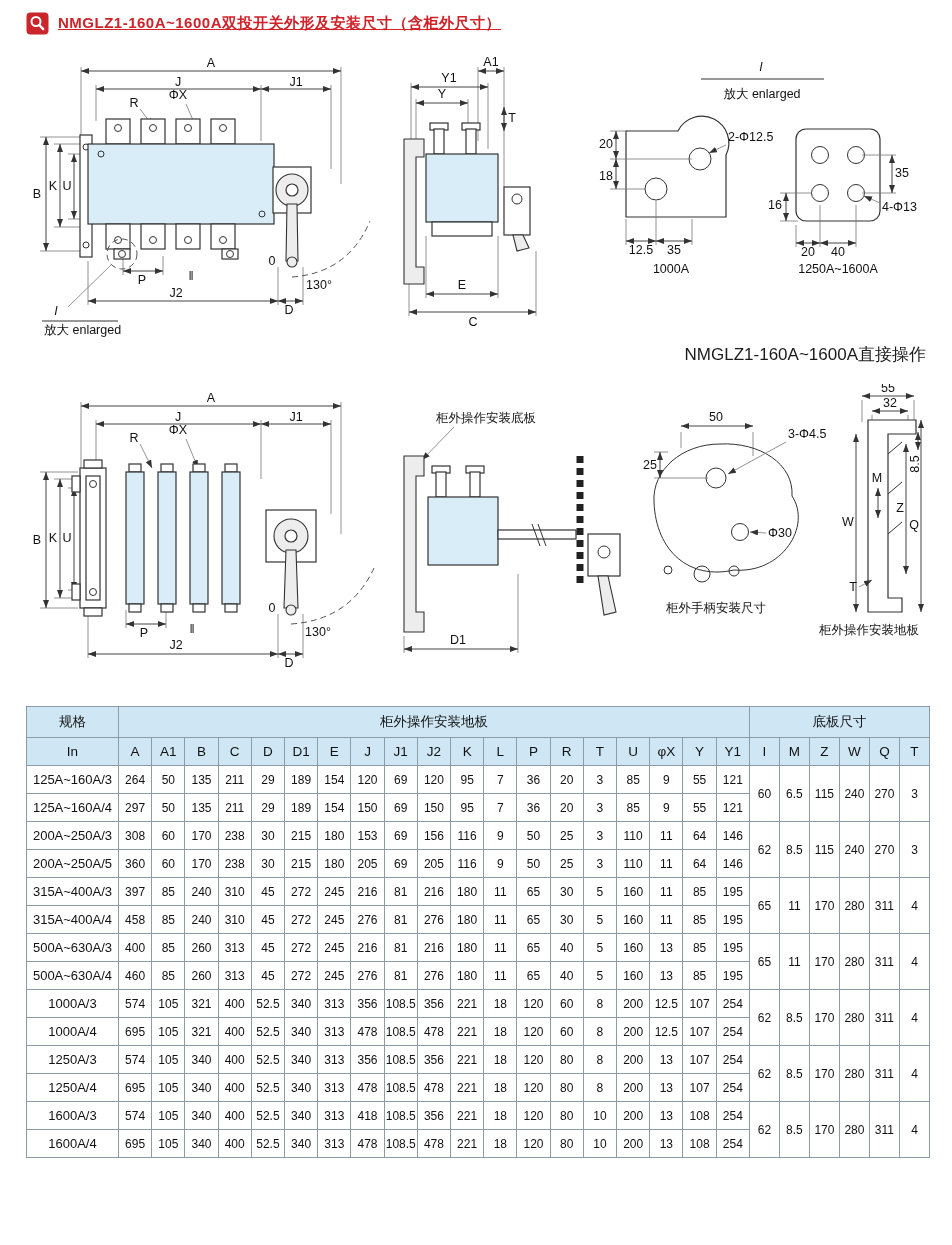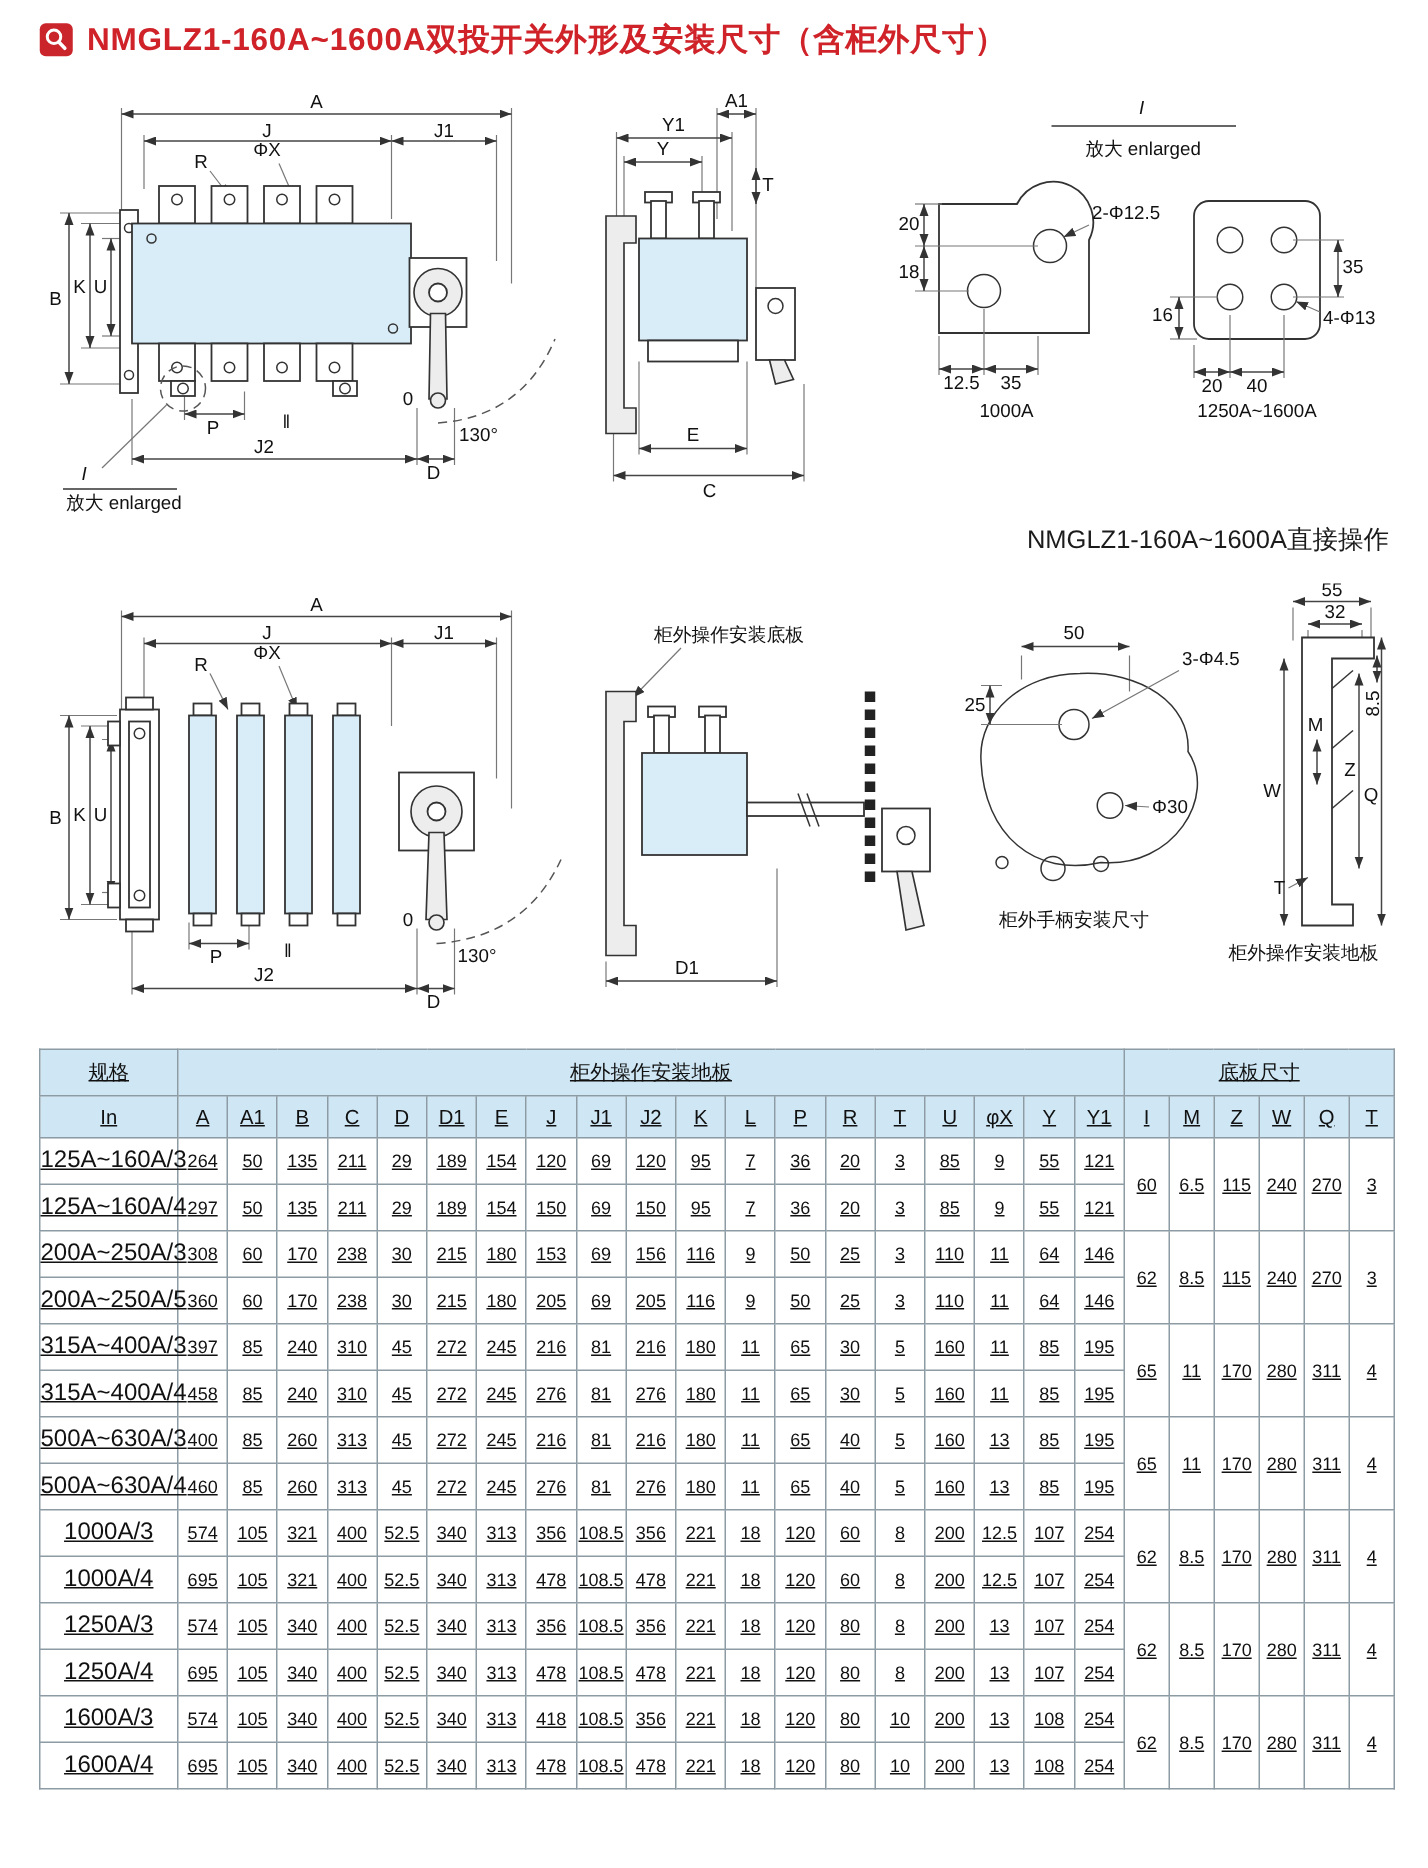"NMGLZ1-160A~1600A双投开关外形及安装尺寸（含柜外尺寸）" .page-title { font-size: 21px -> 15px; text-decoration: none -> underline }
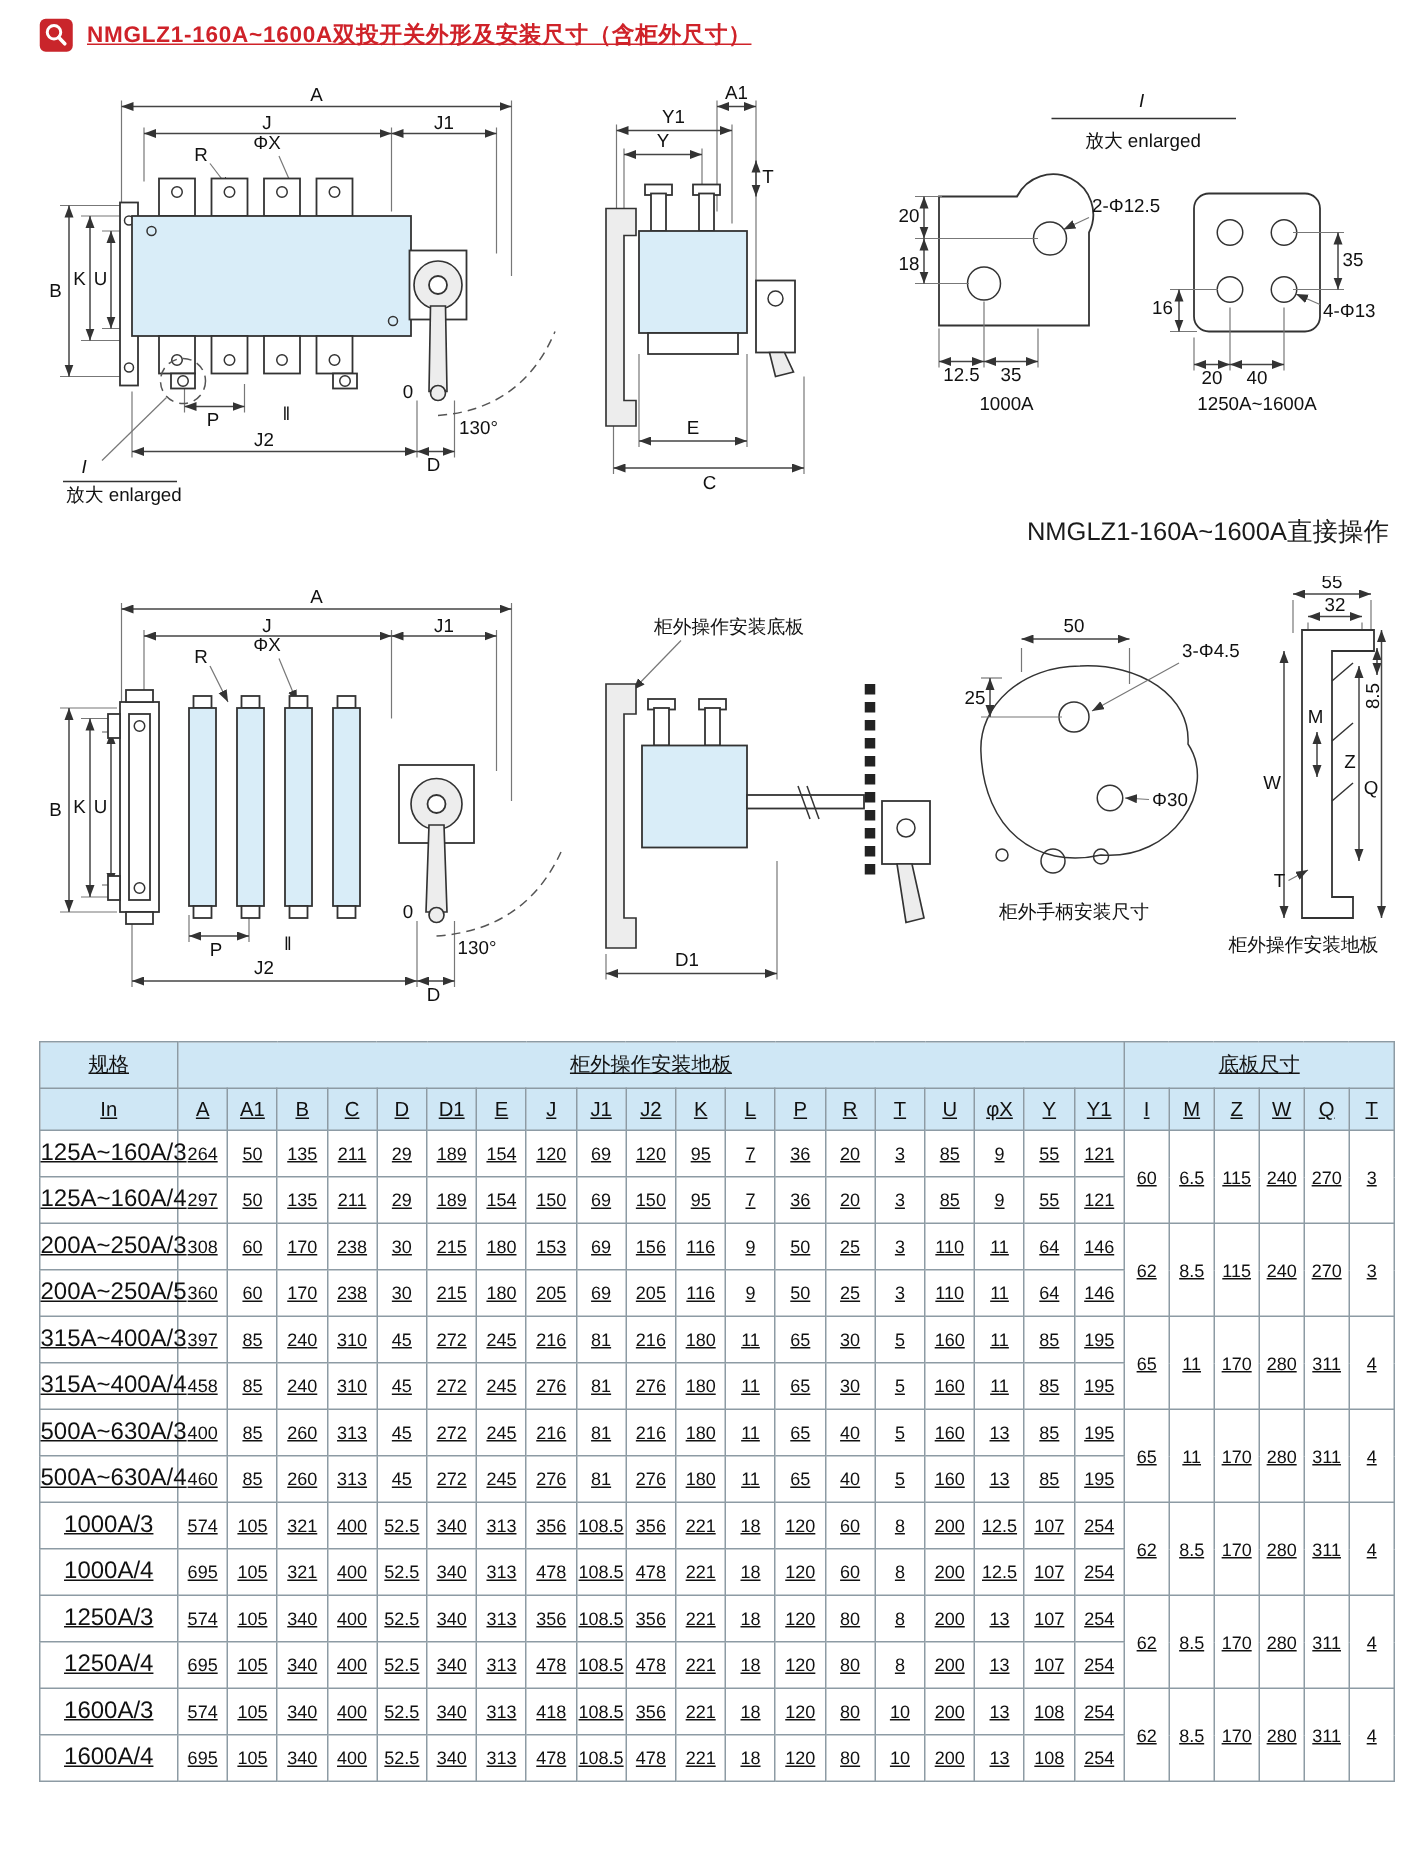"规格" table.dims { margin-top: 10px -> 22px; text-decoration: underline -> none }
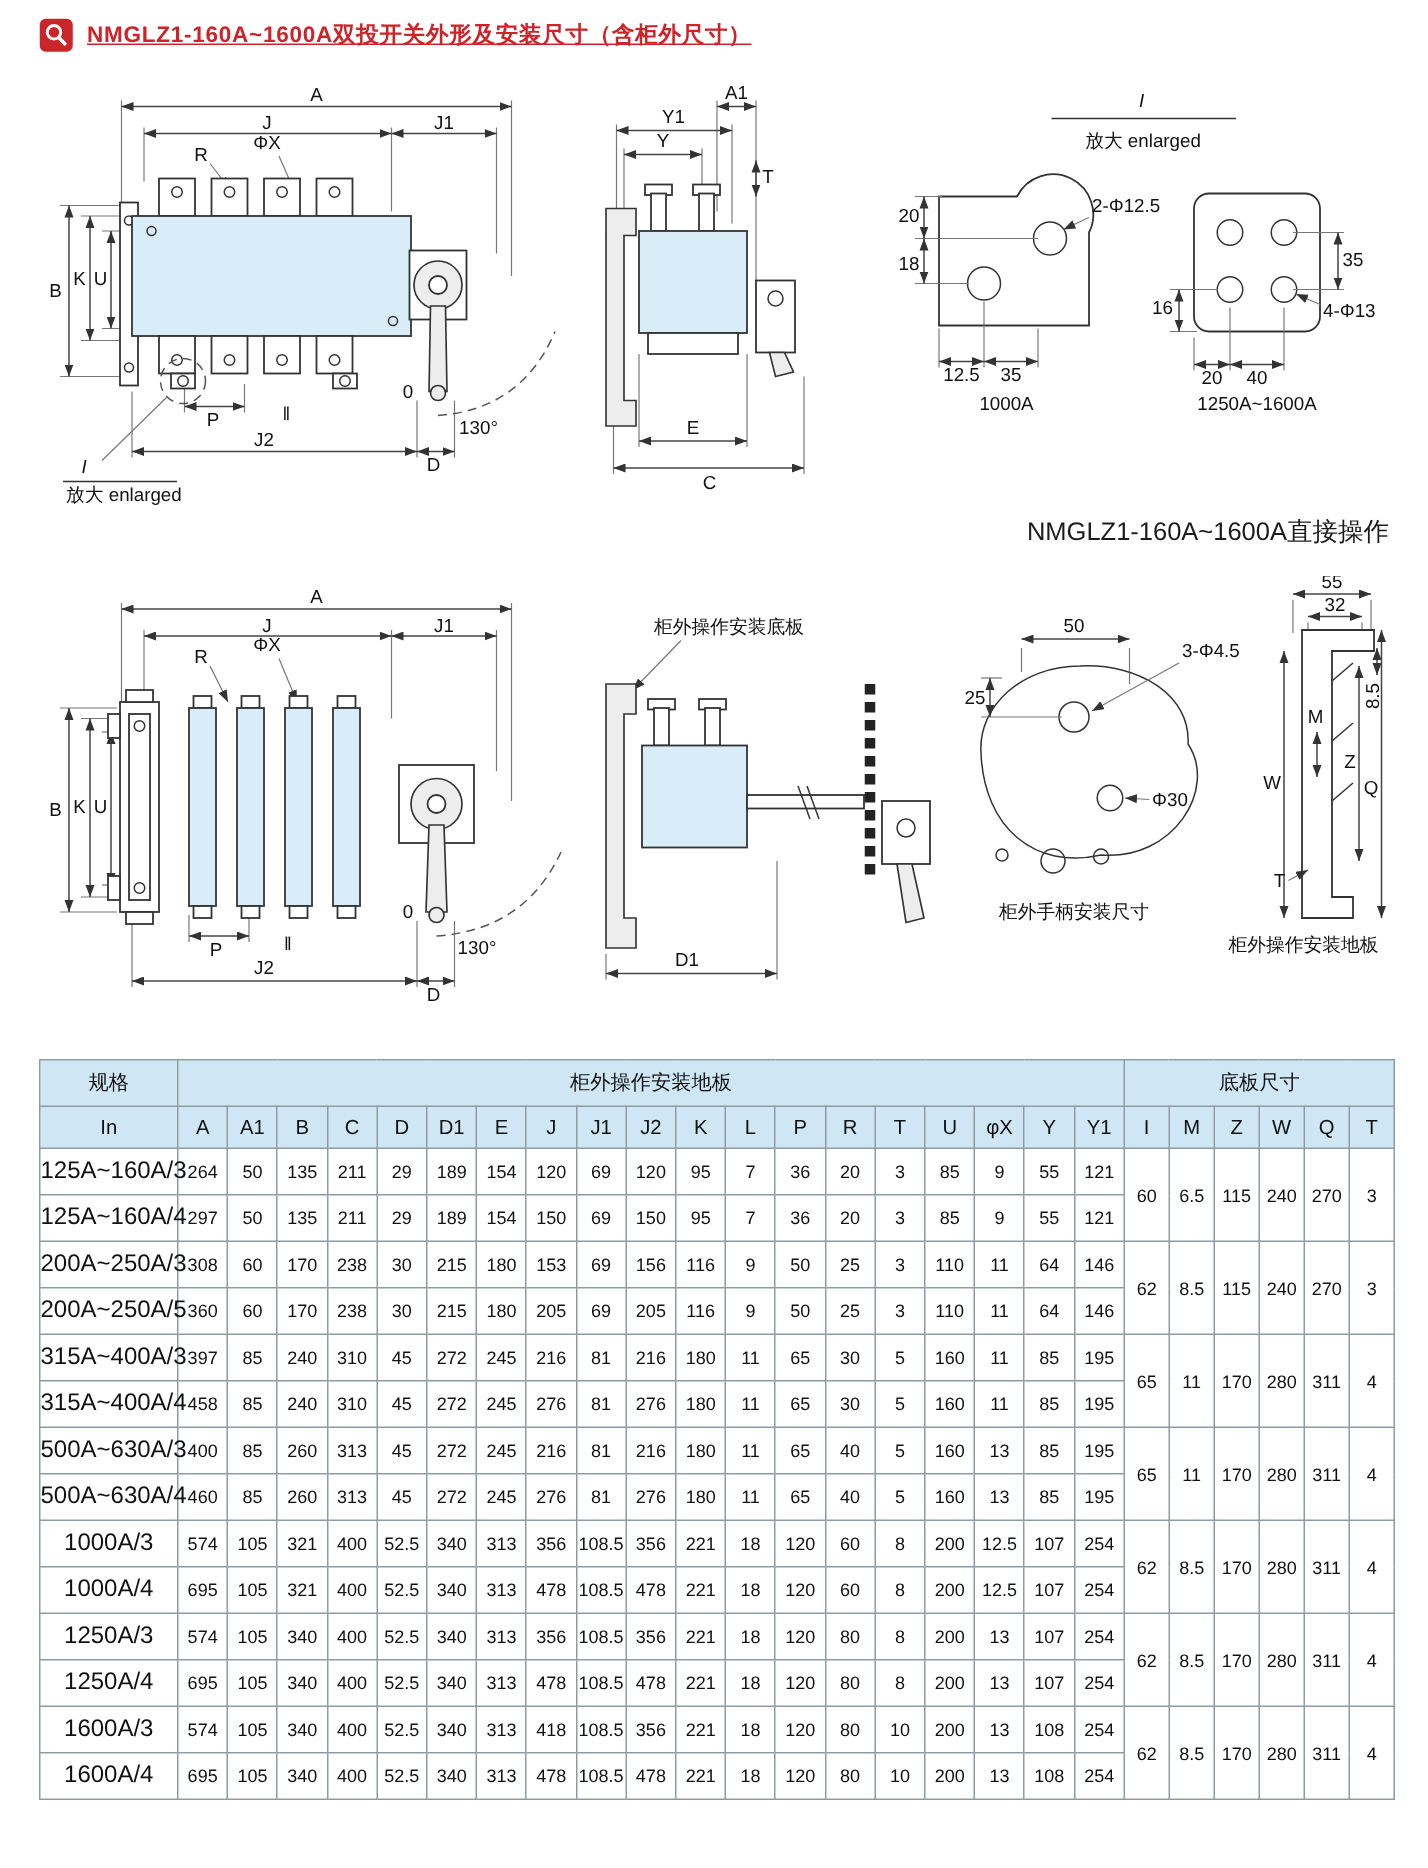"125A~160A/3" .dims td.spec-col { font-size: 16px -> 13px }
